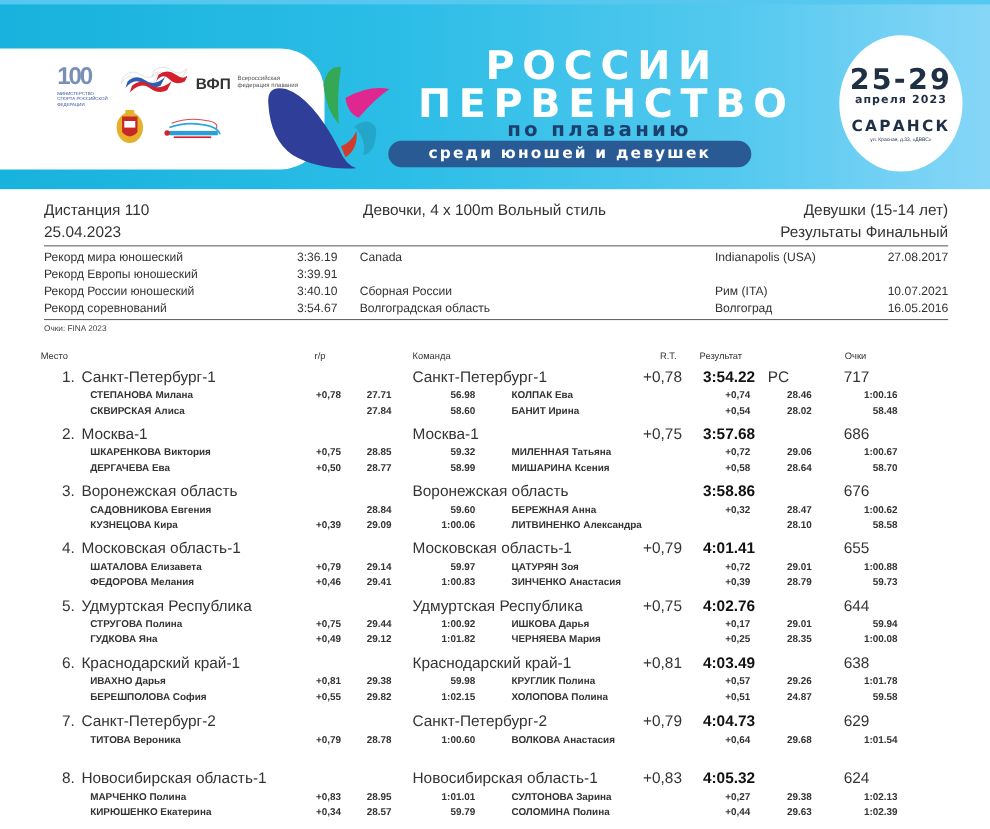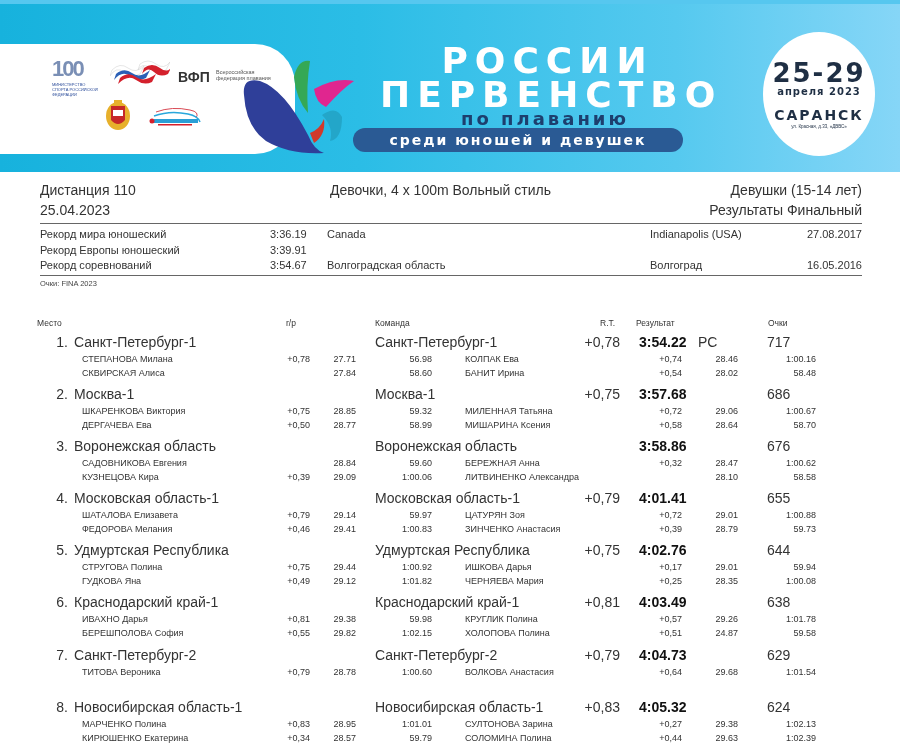"Рекорд России юношеский" div.rec-row { html: none -> <div> <span>Рекорд России юношеский</span> <span>3:40.10</span> <span>Сборная России</span> <span>Рим (ITA)</span> <span>10.07.2021</span> </div> }
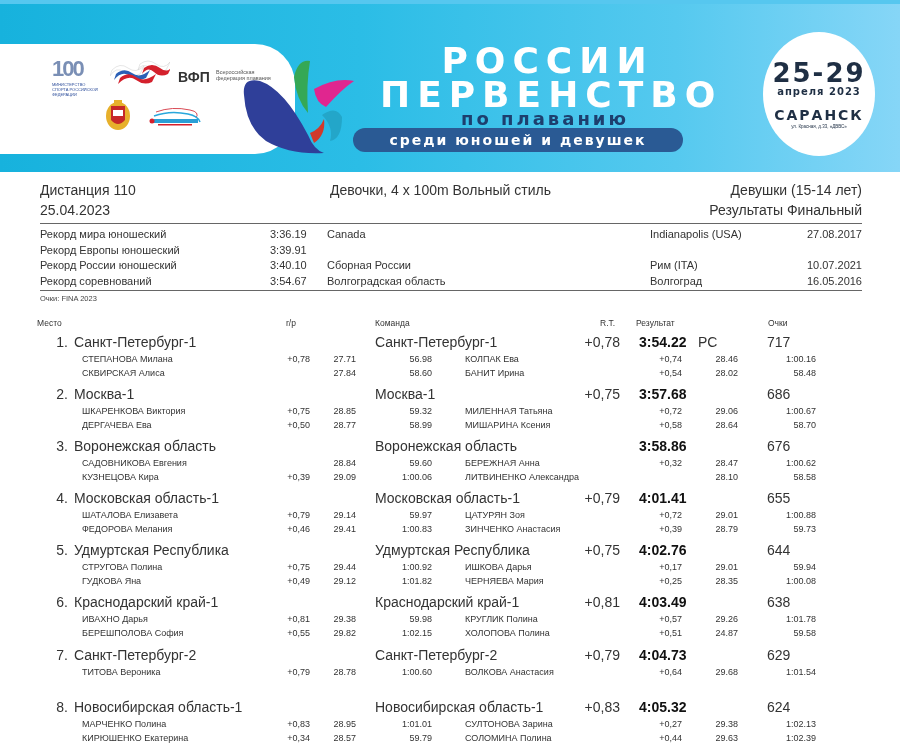"СТЕПАНОВА Милана" .srow { font-weight: none -> bold }
